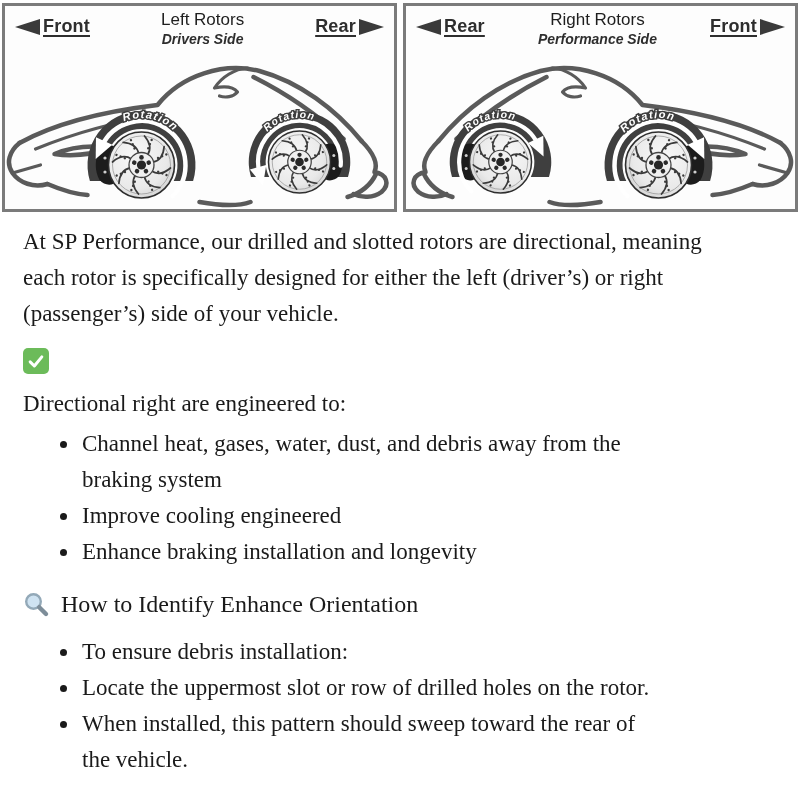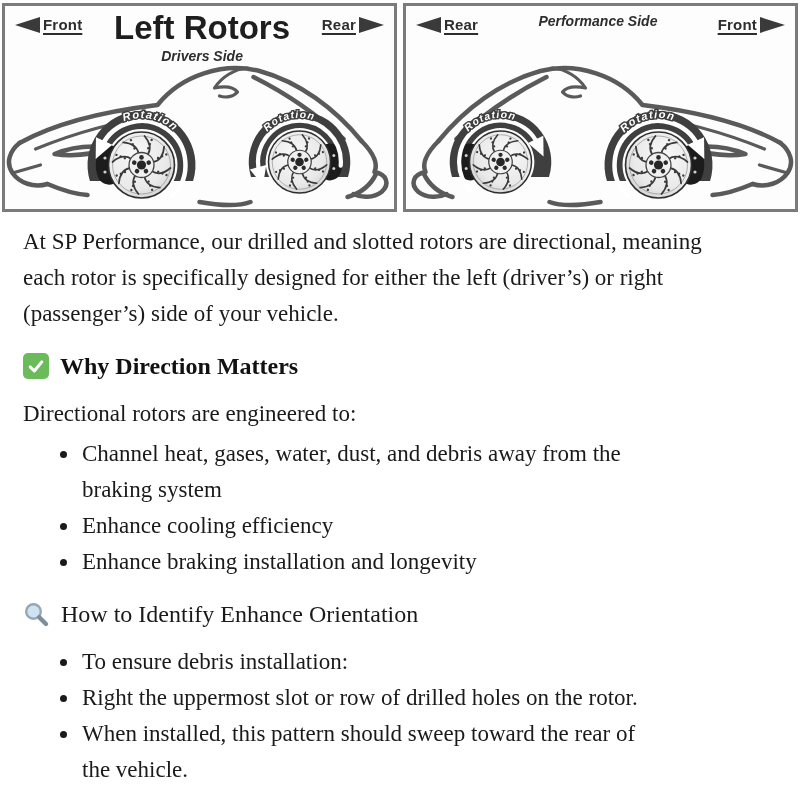"Front" .dir-label { font-size: 15px -> 18px }
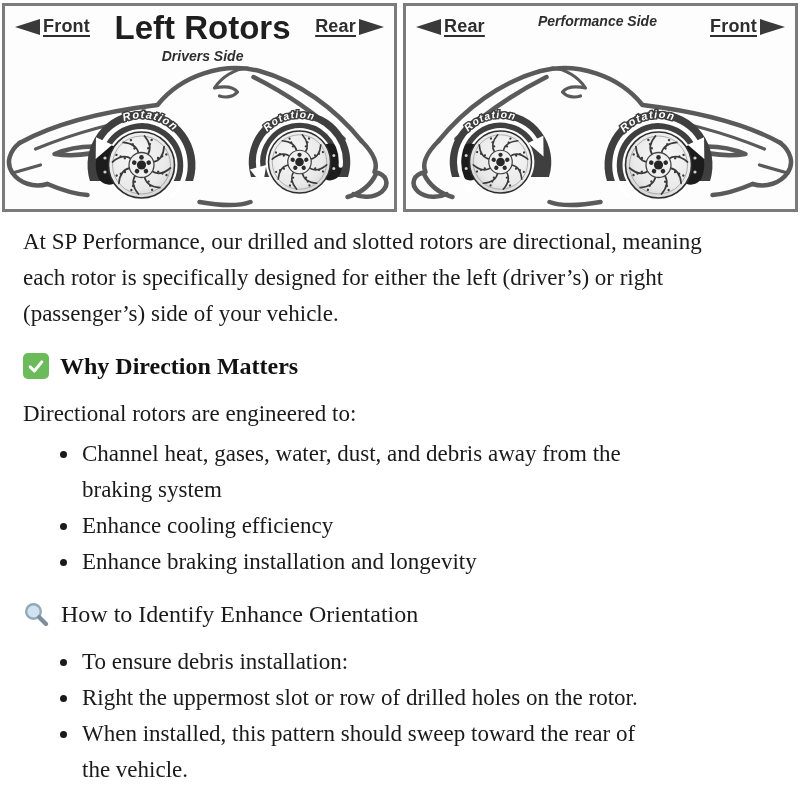"Left Rotors" .panel-title { font-size: 33px -> 17px; font-weight: bold -> normal }
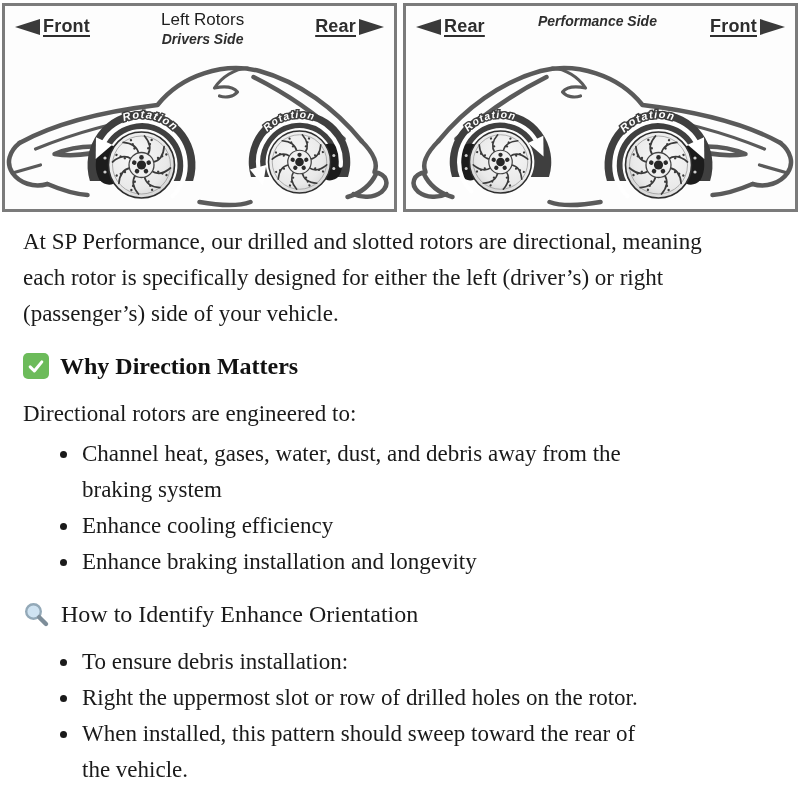"Right Rotors" div.panel-title { html: none -> <div>Right Rotors</div> }
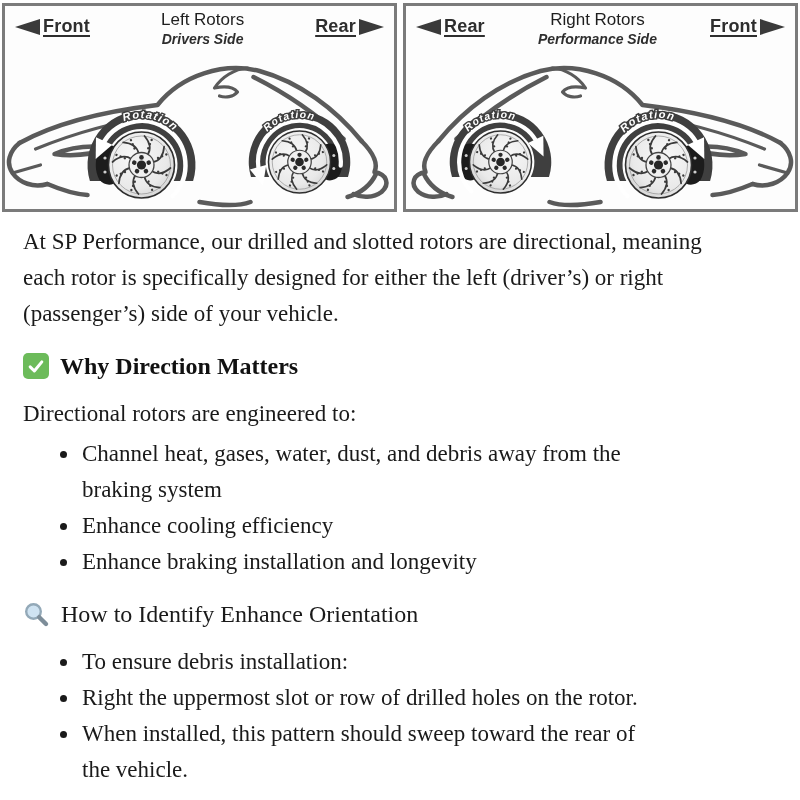"Why Direction Matters" span.h2txt { html: <span>Why Direction Matters</span> -> none }
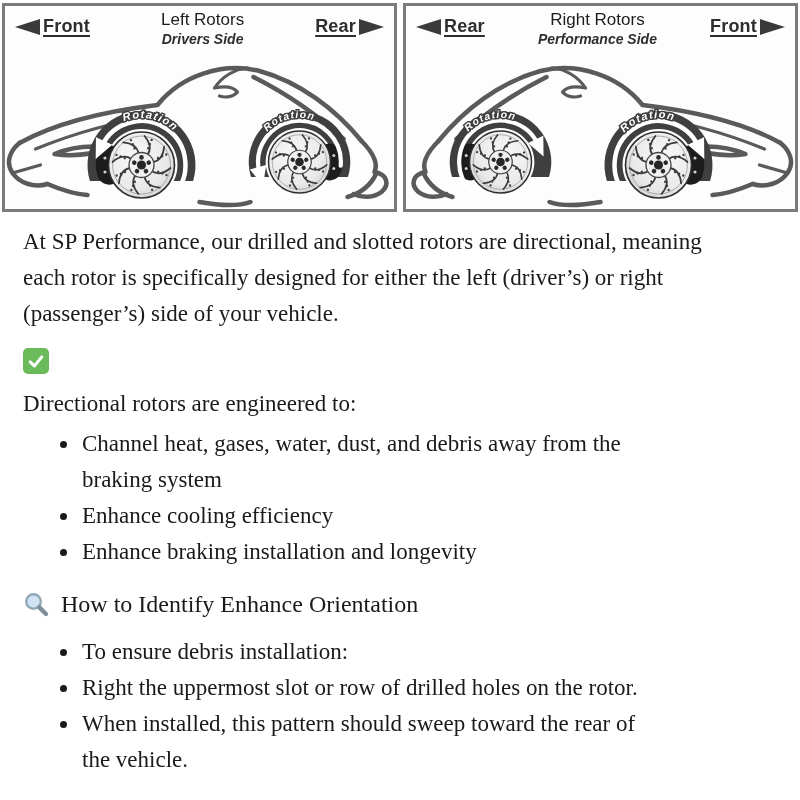"Directional rotors are engineered to:" p { text: rotors -> right }
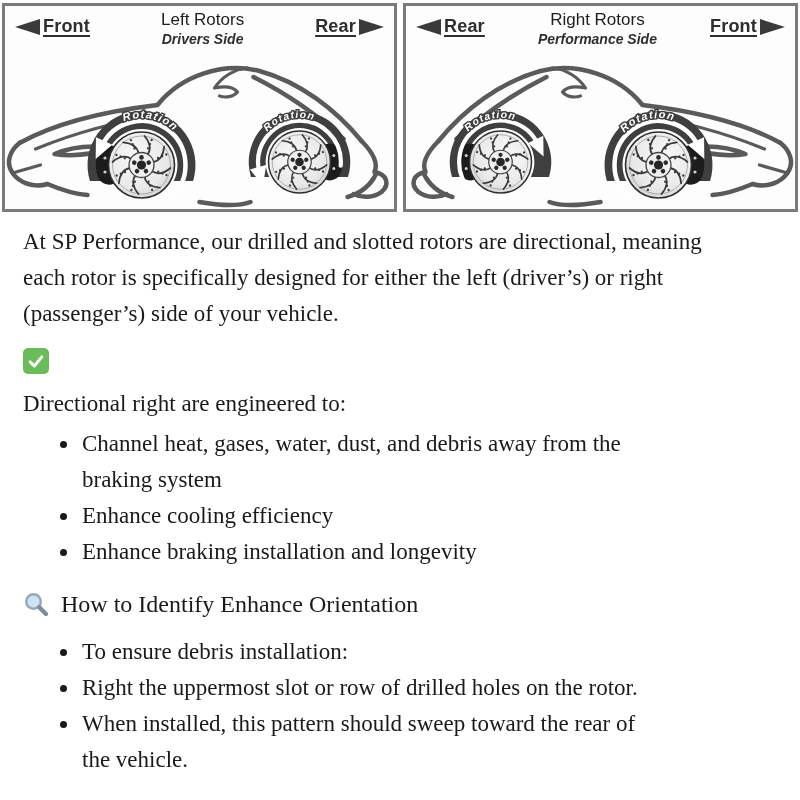"Enhance cooling efficiency" li { text: Enhance cooling efficiency -> Improve cooling engineered }
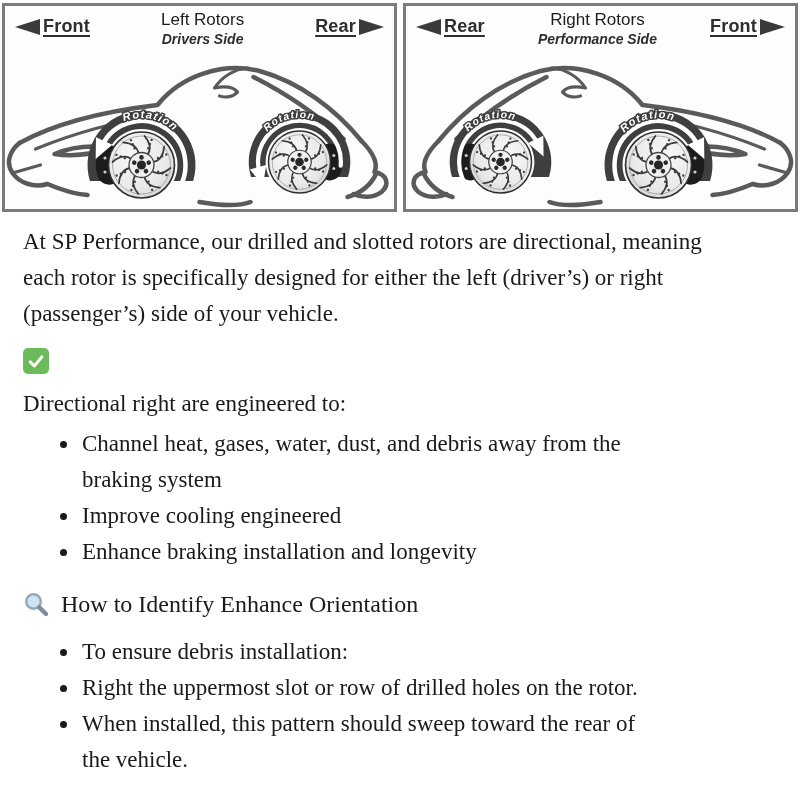"Right the uppermost slot or" li { text: Right -> Locate }
